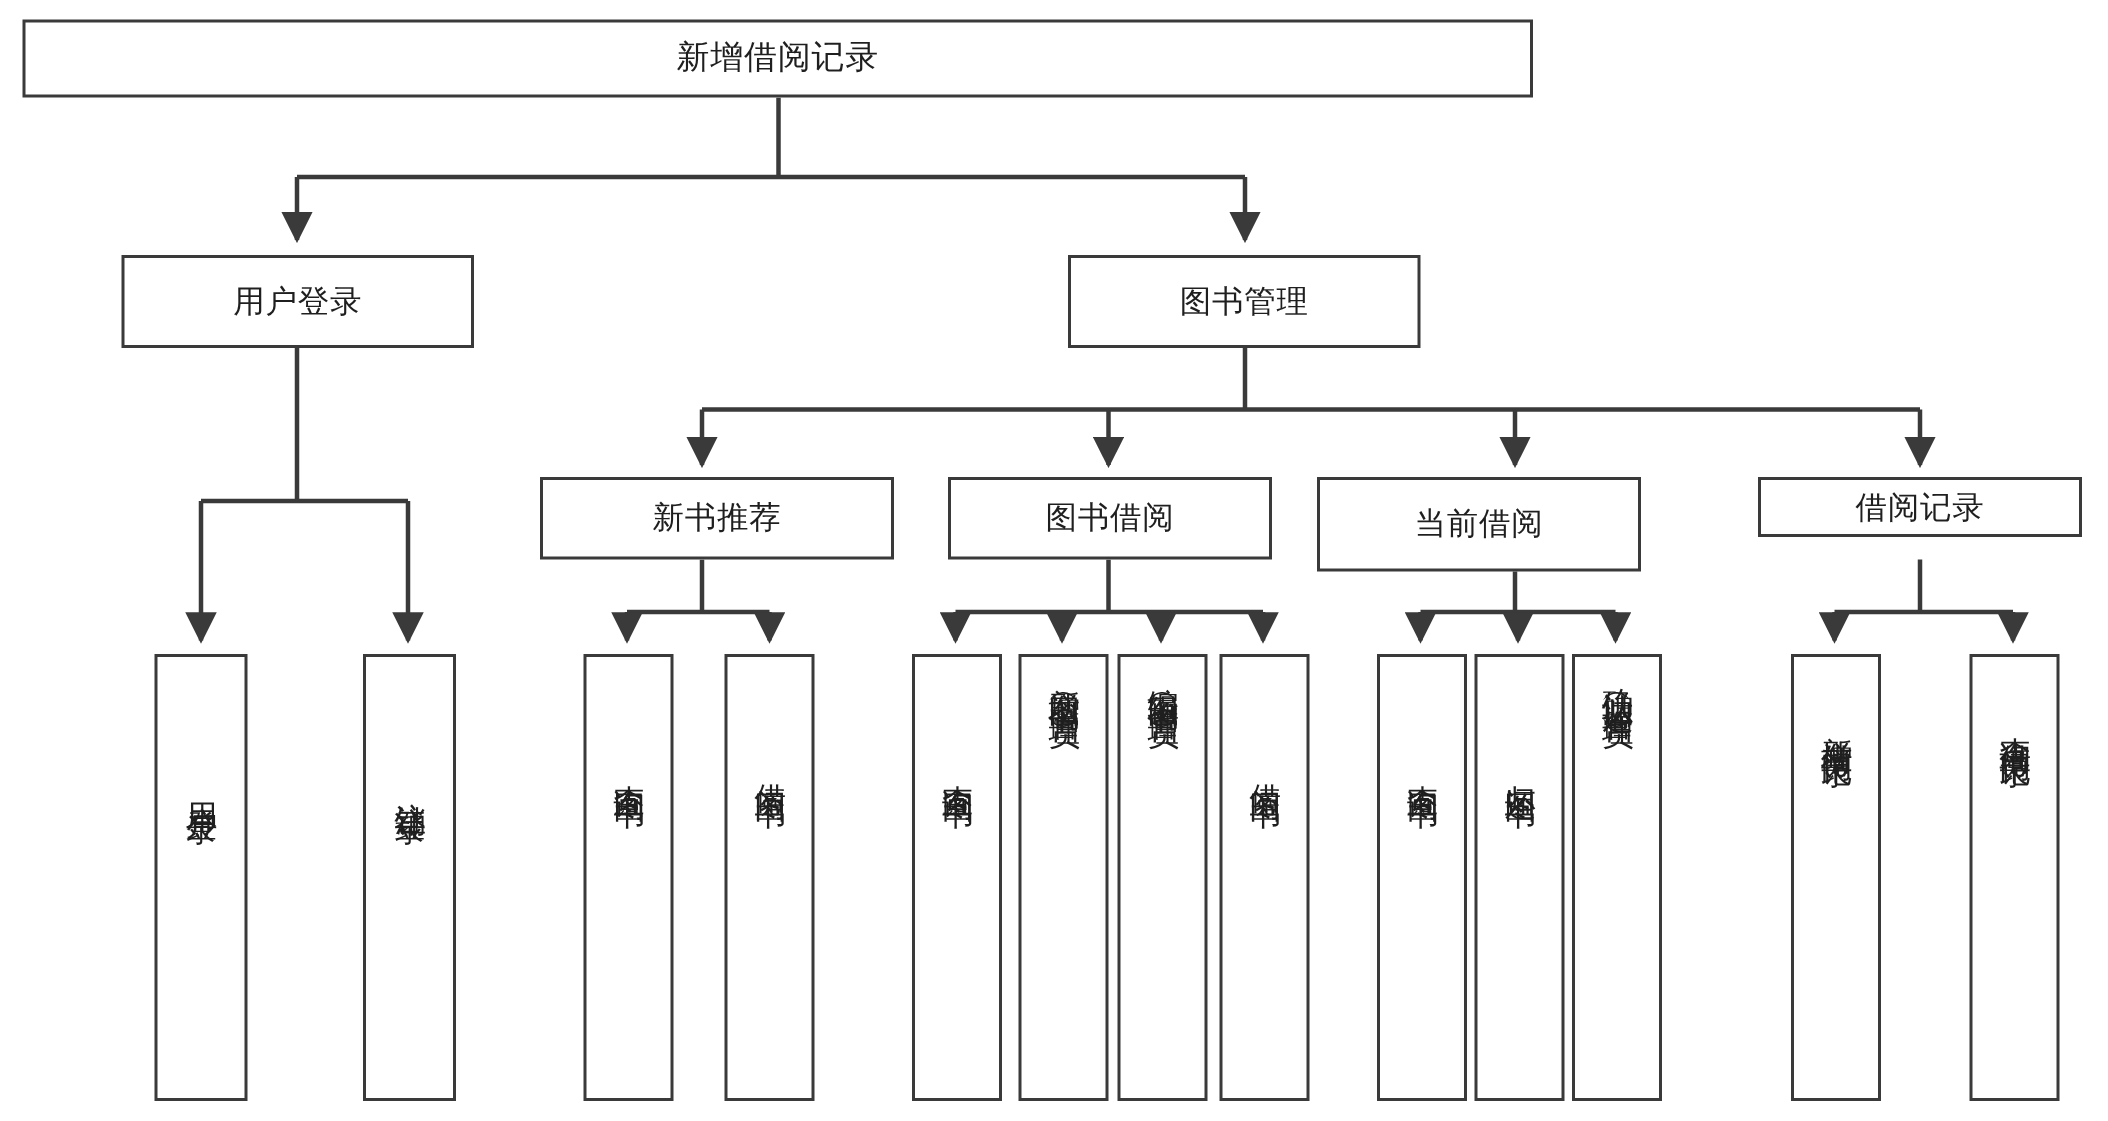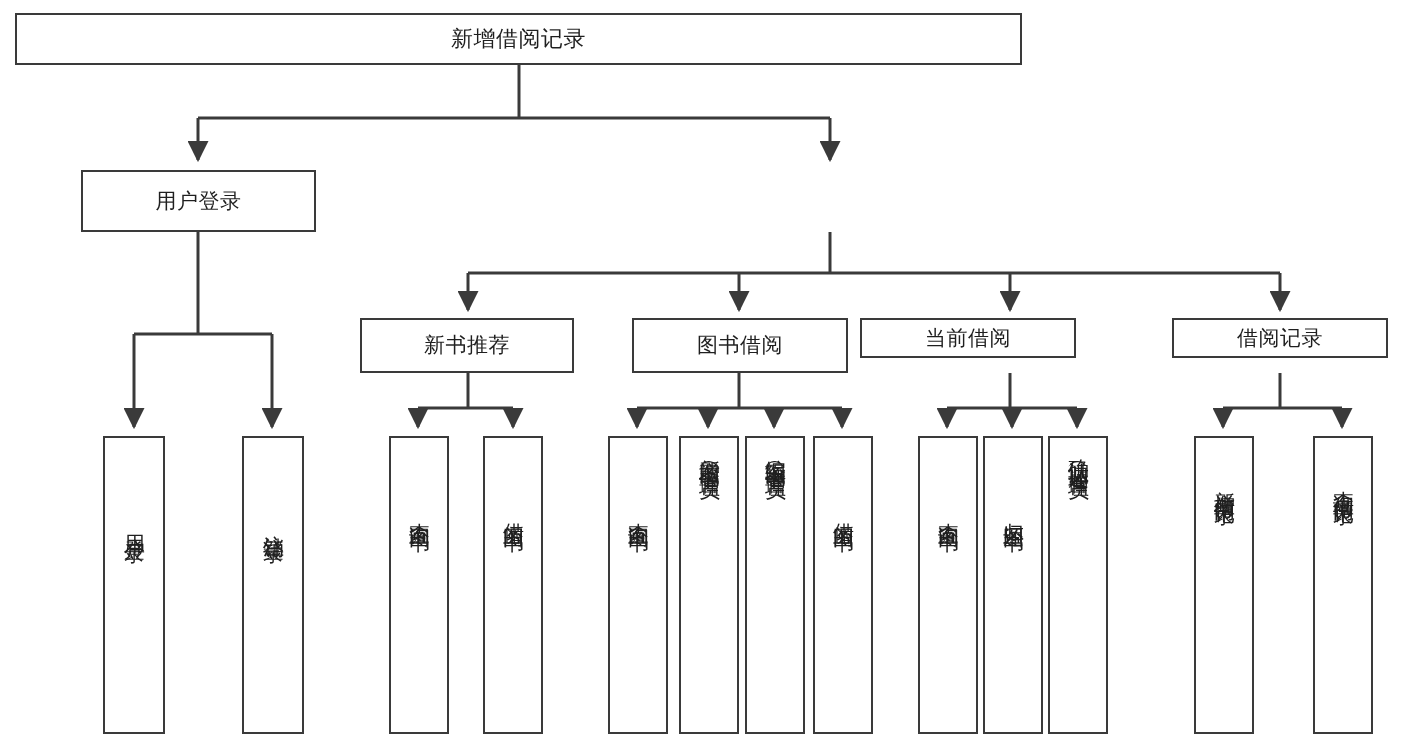"图书管理" div.node { html: none -> <div> <span>图书管理</span> </div> }
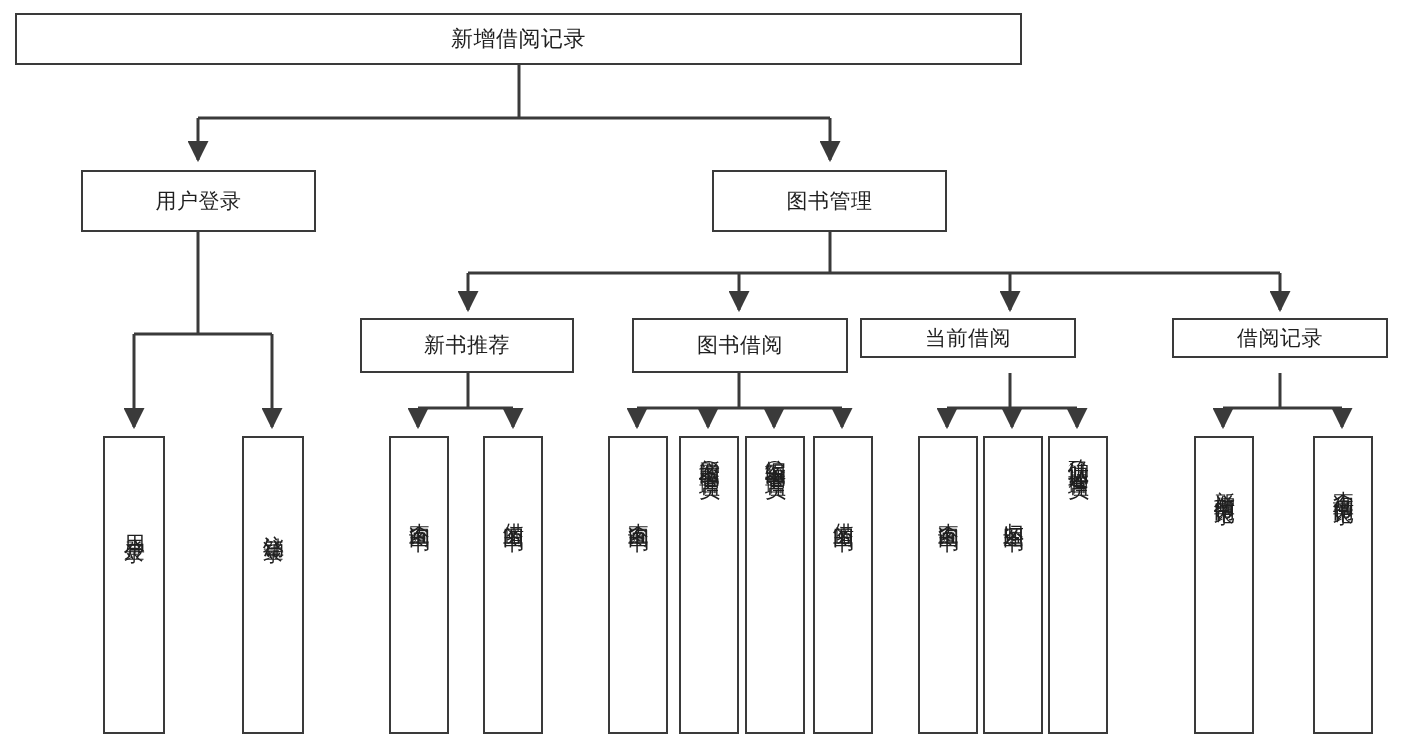"新书推荐" div.node { width: 214px -> 236px }
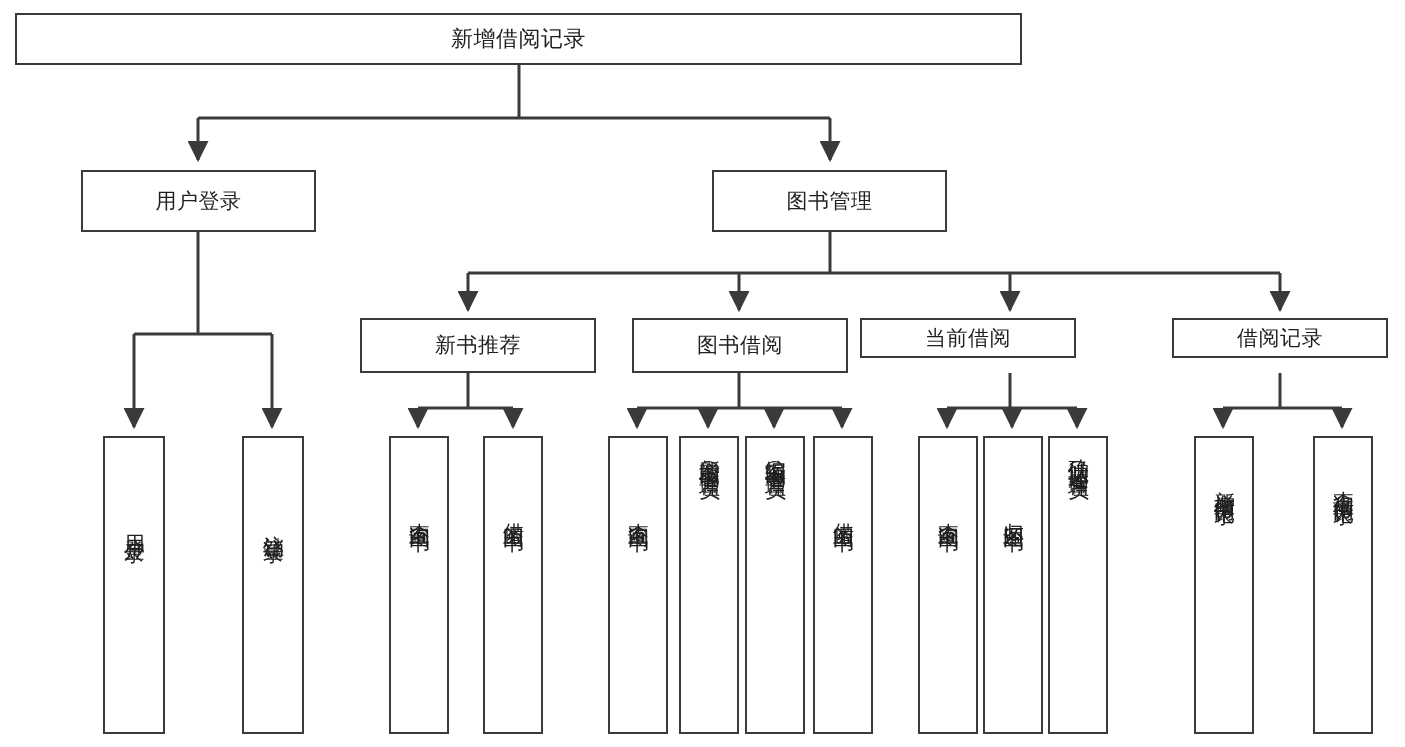"当前借阅" div.node { height: 40px -> 63px; left: 860px -> 878px }
